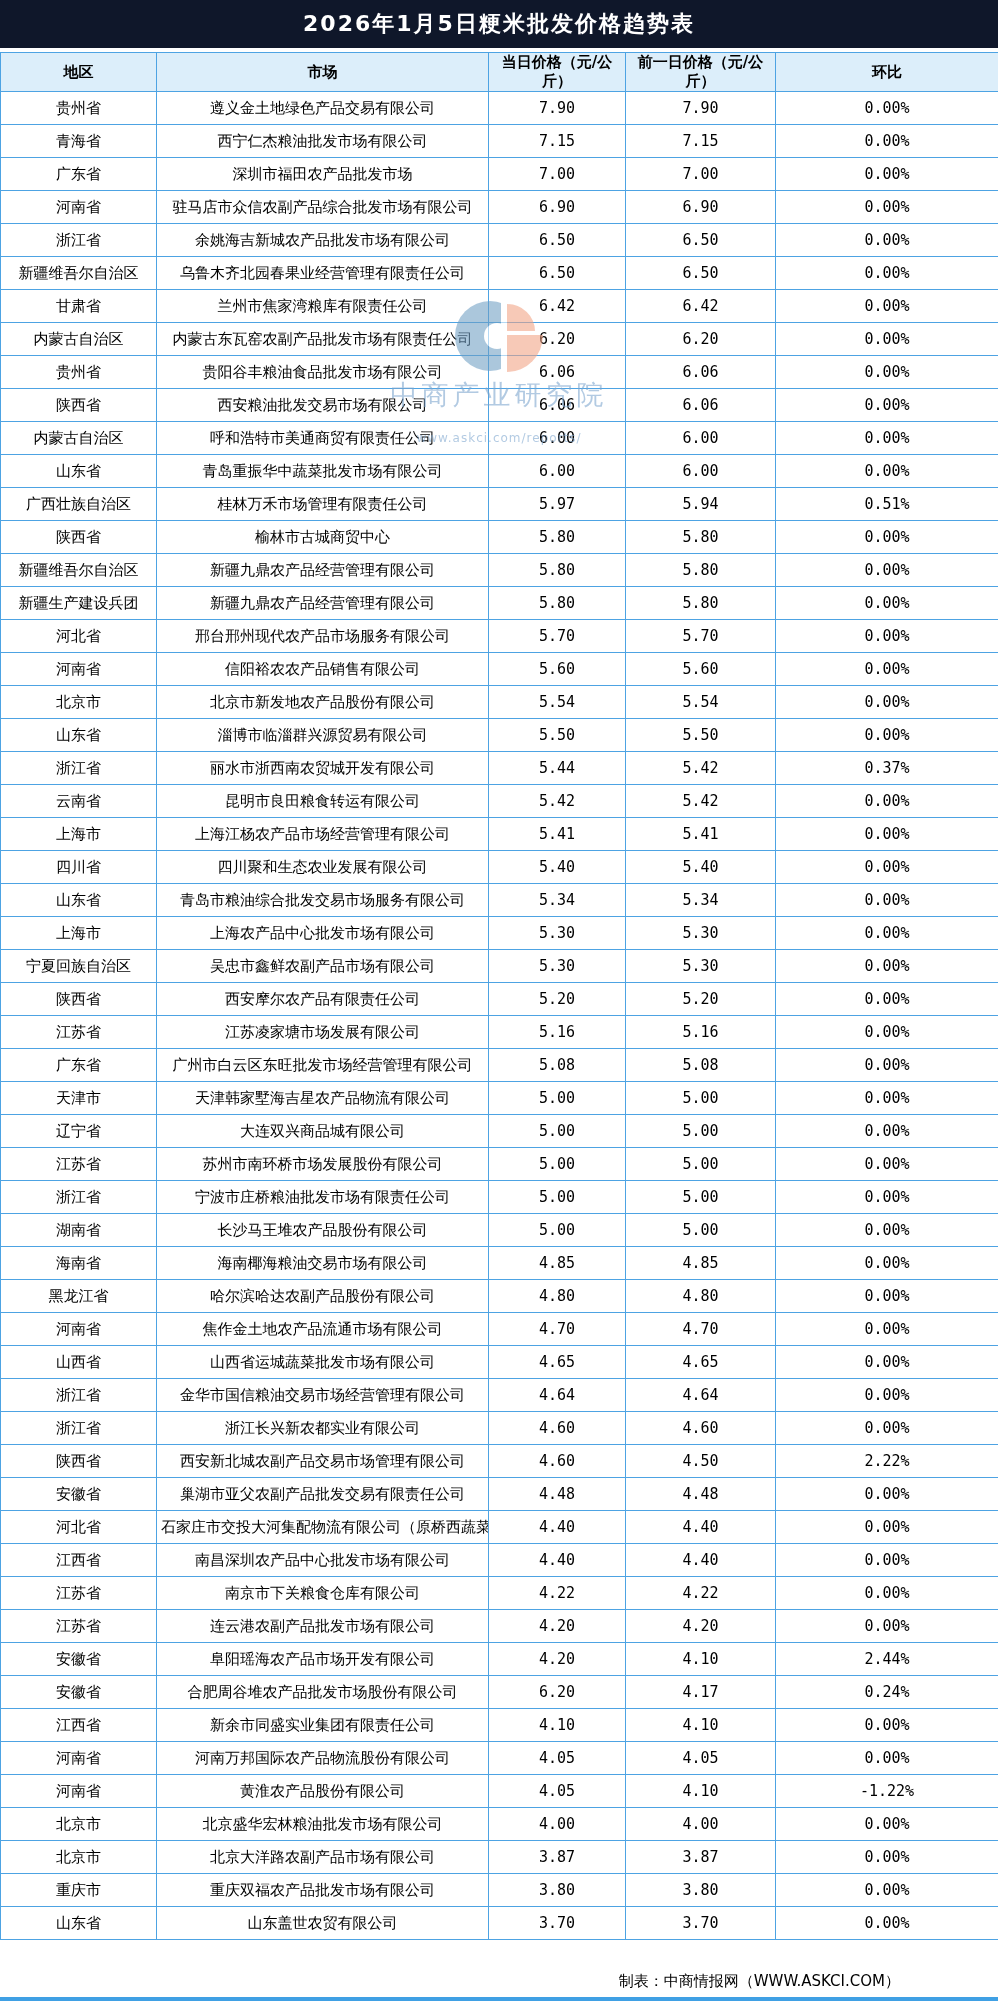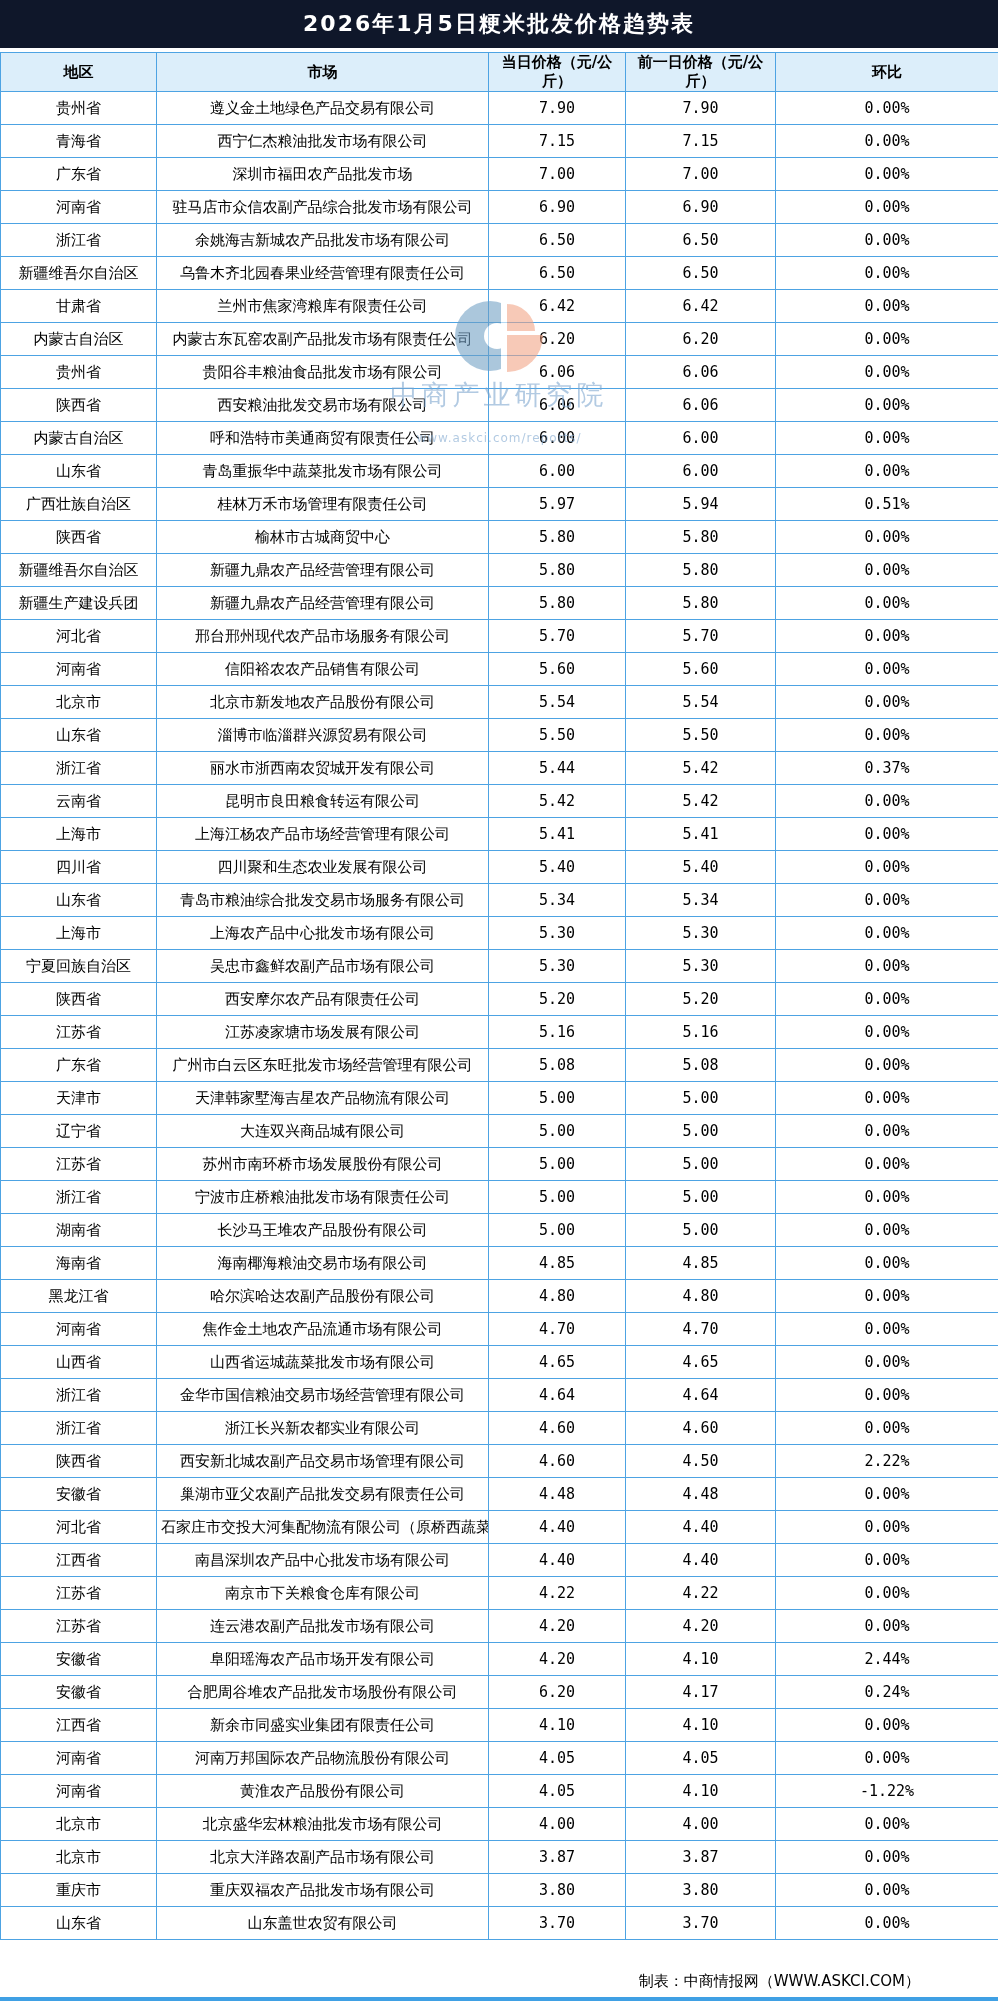"制表：中商情报网（WWW.ASKCI.COM）" .footer { padding-right: 78px -> 98px }
